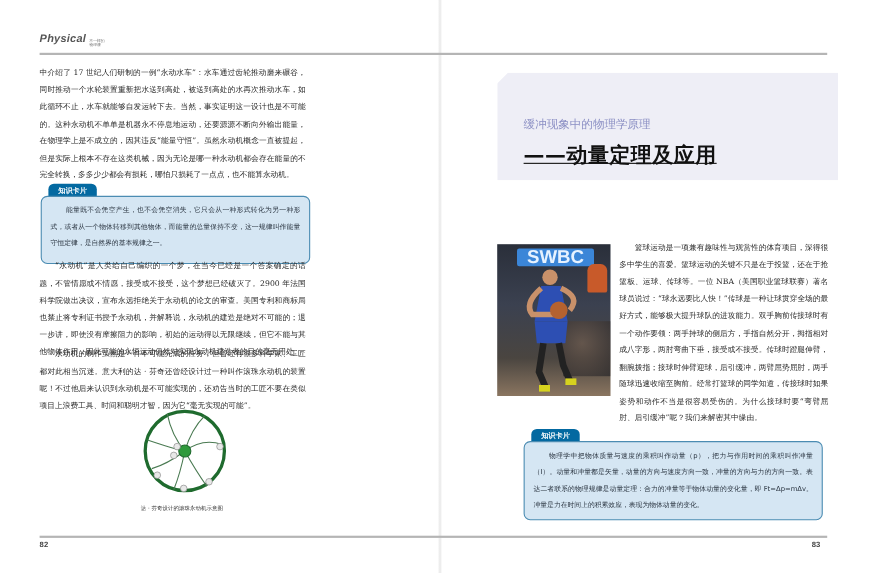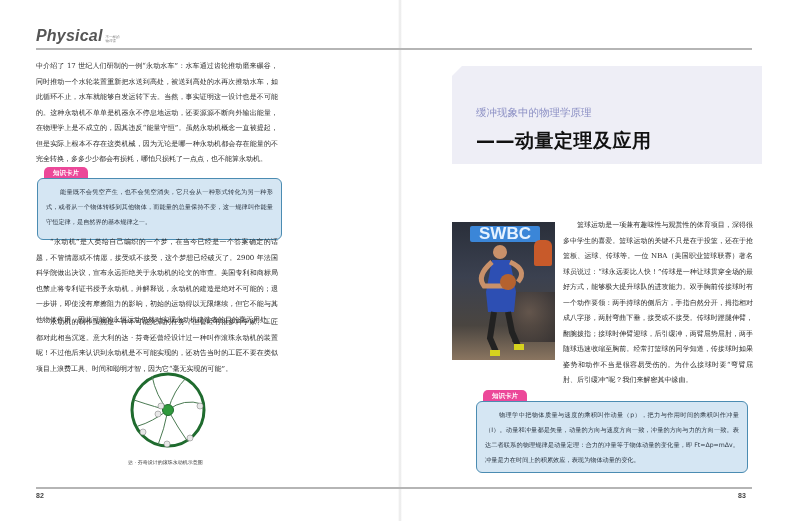"Physical" .brand-title { font-size: 16px -> 10px }
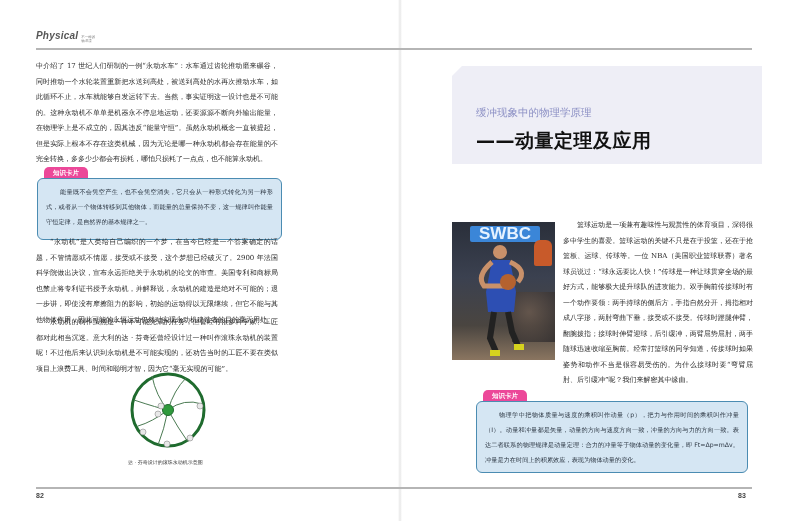"——动量定理及应用" .title-main { text-decoration: none -> underline }
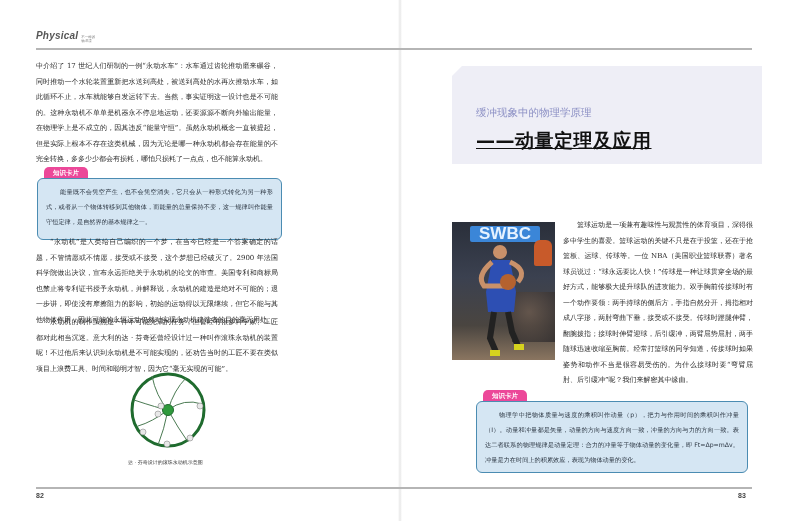"知识卡片" .kcard-tab { background: #ec4899 -> #0369a1 }
